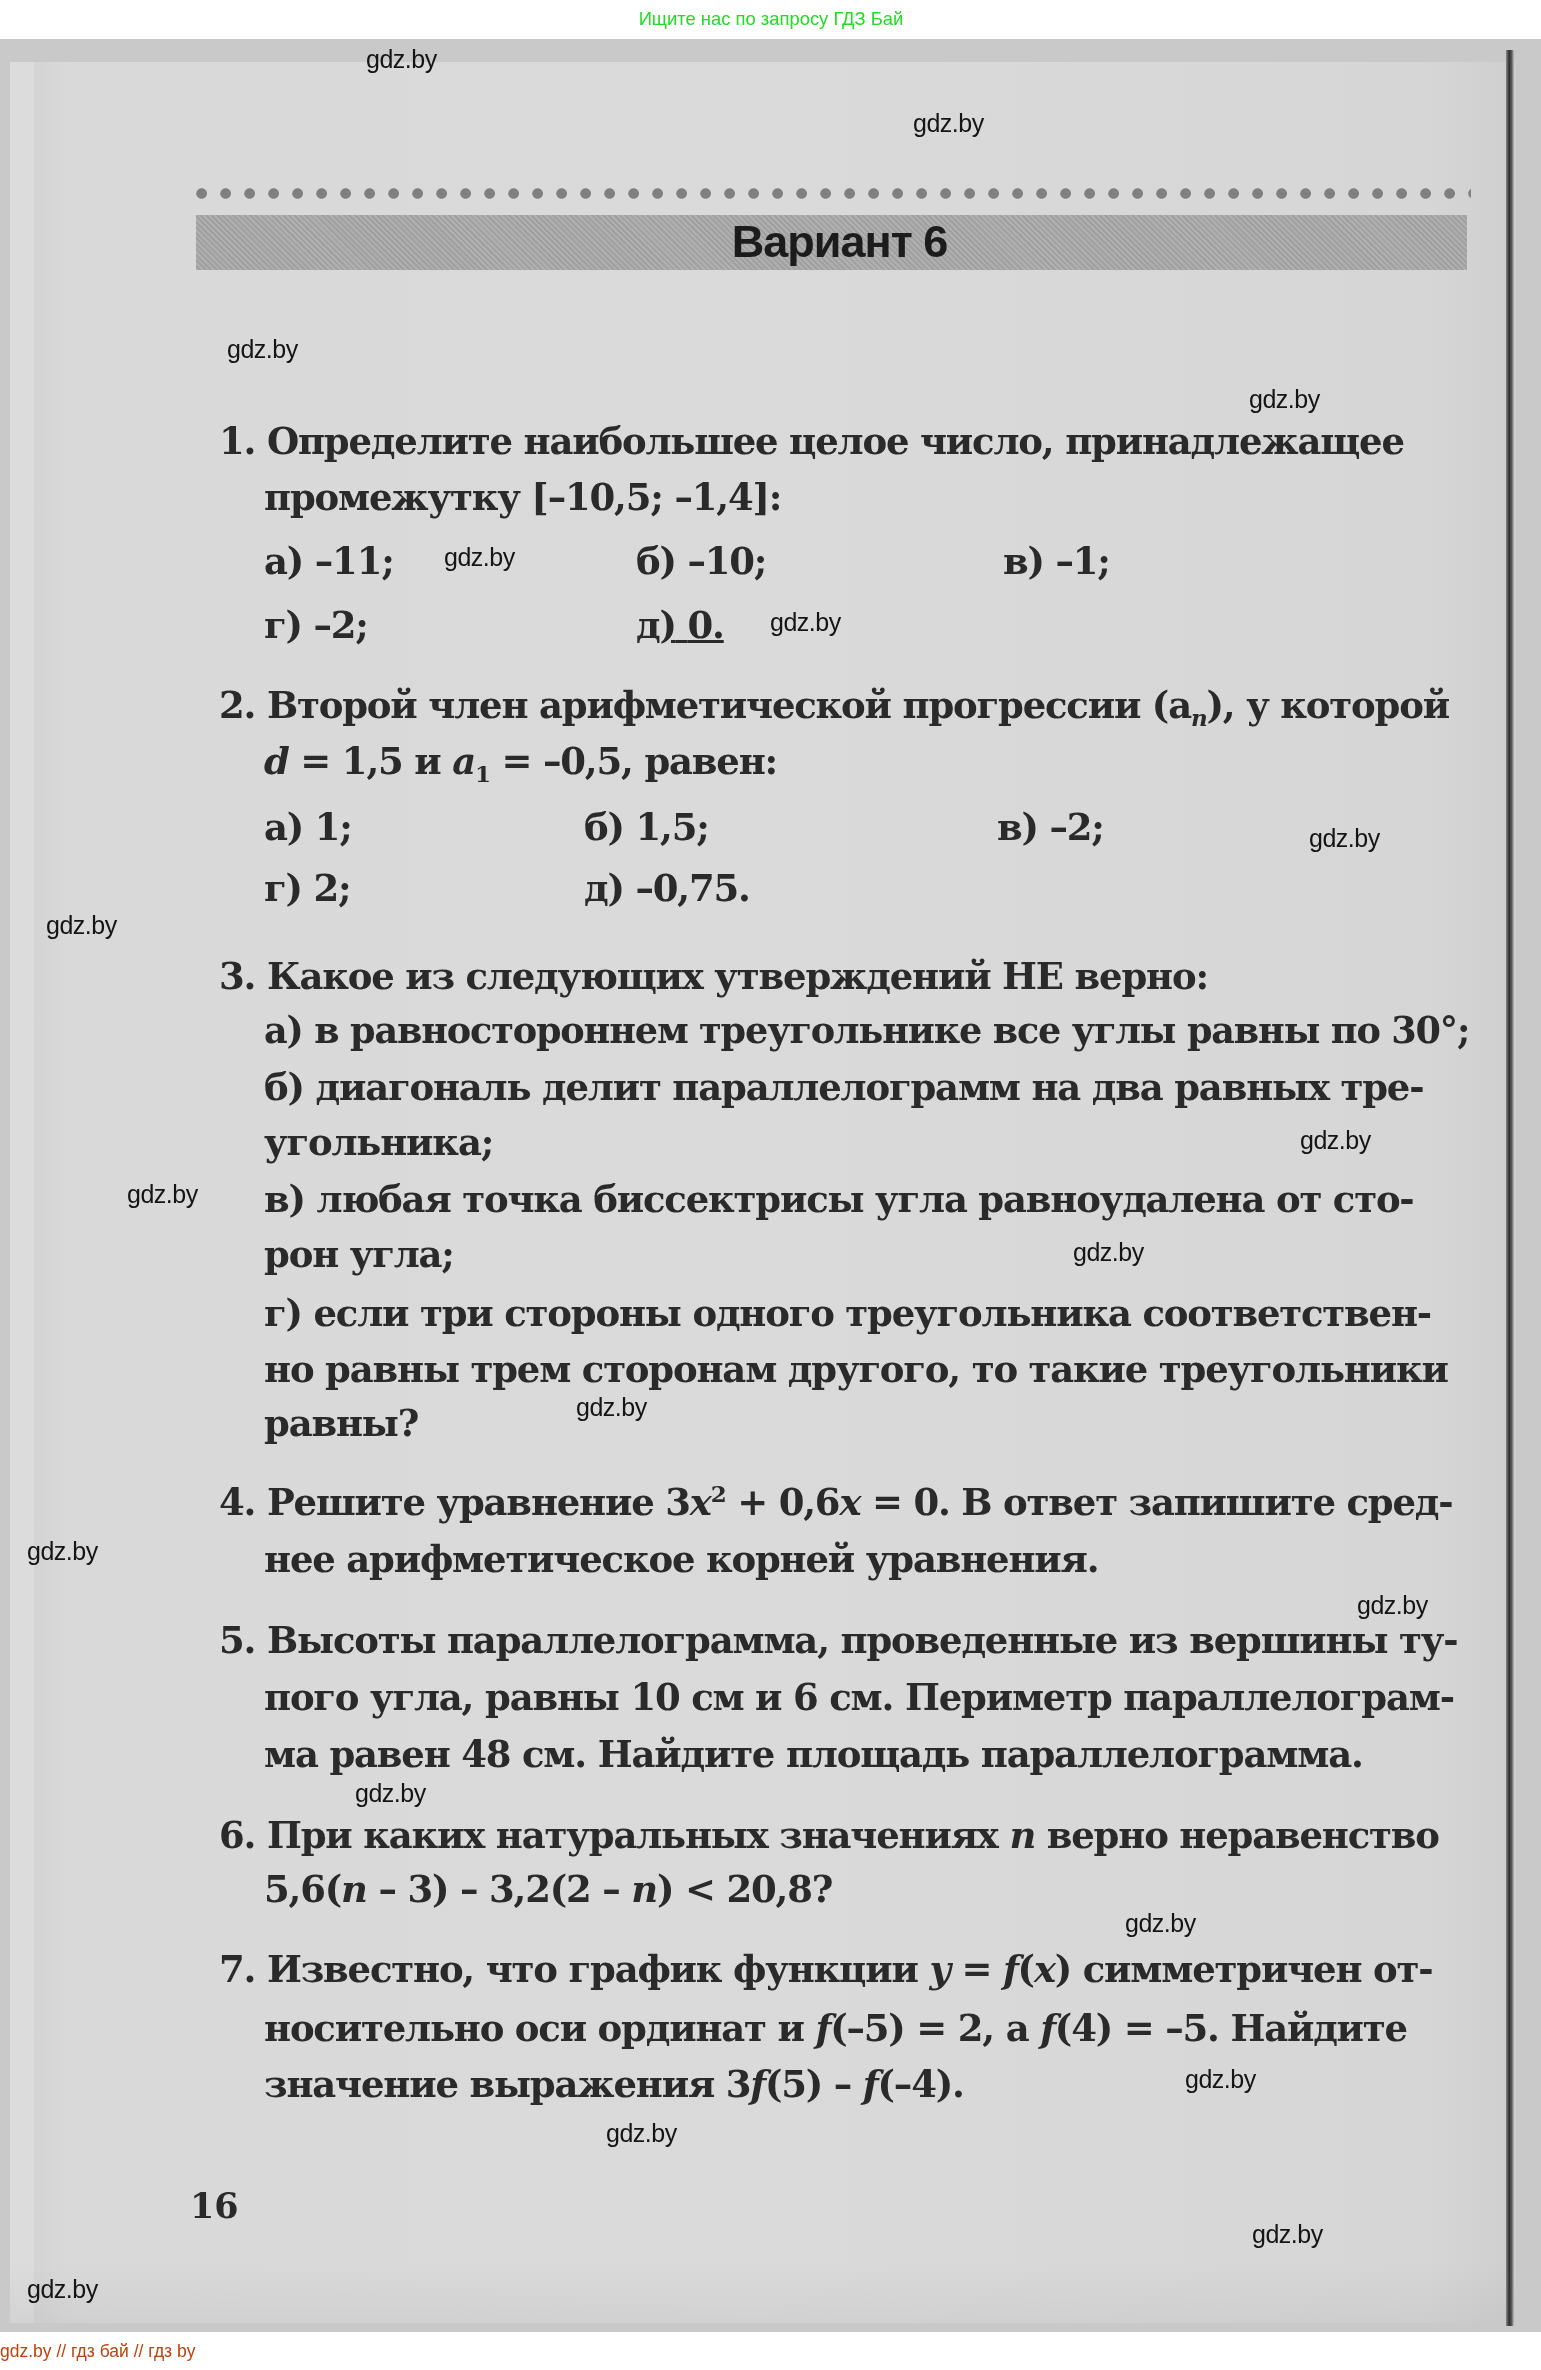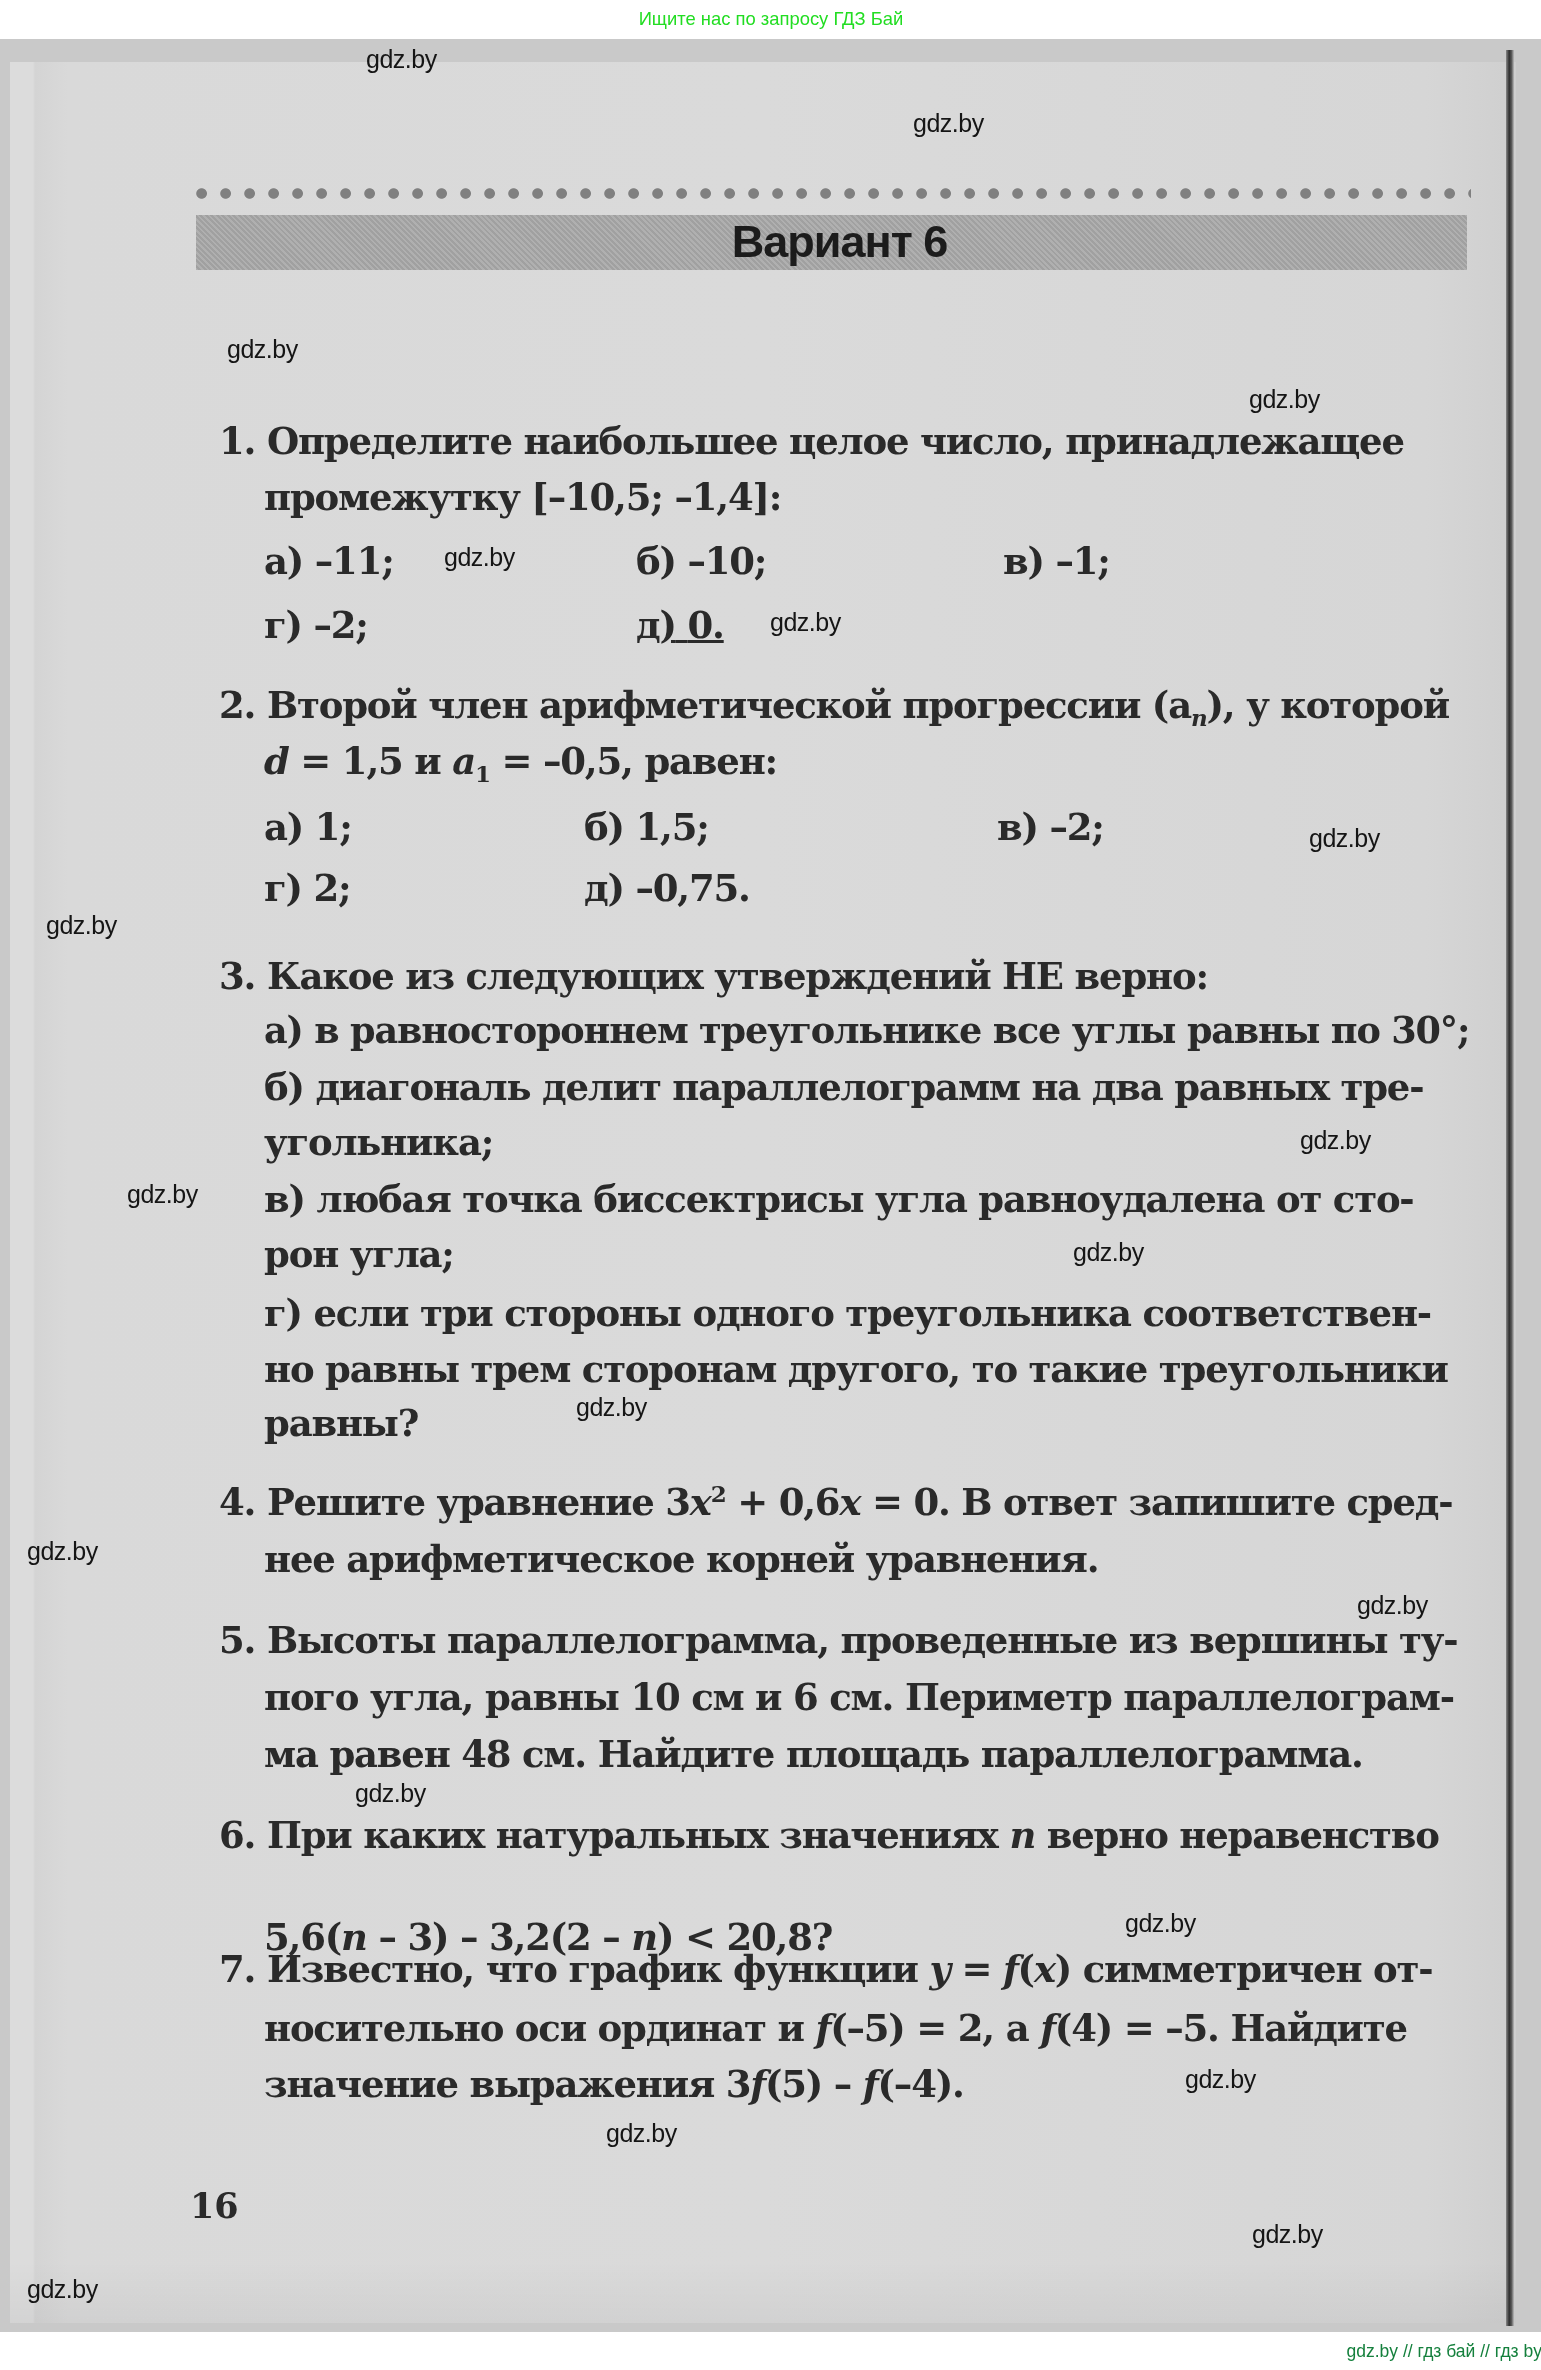"5,6(n – 3) – 3,2(2" div.line { margin-top: 48px -> none }
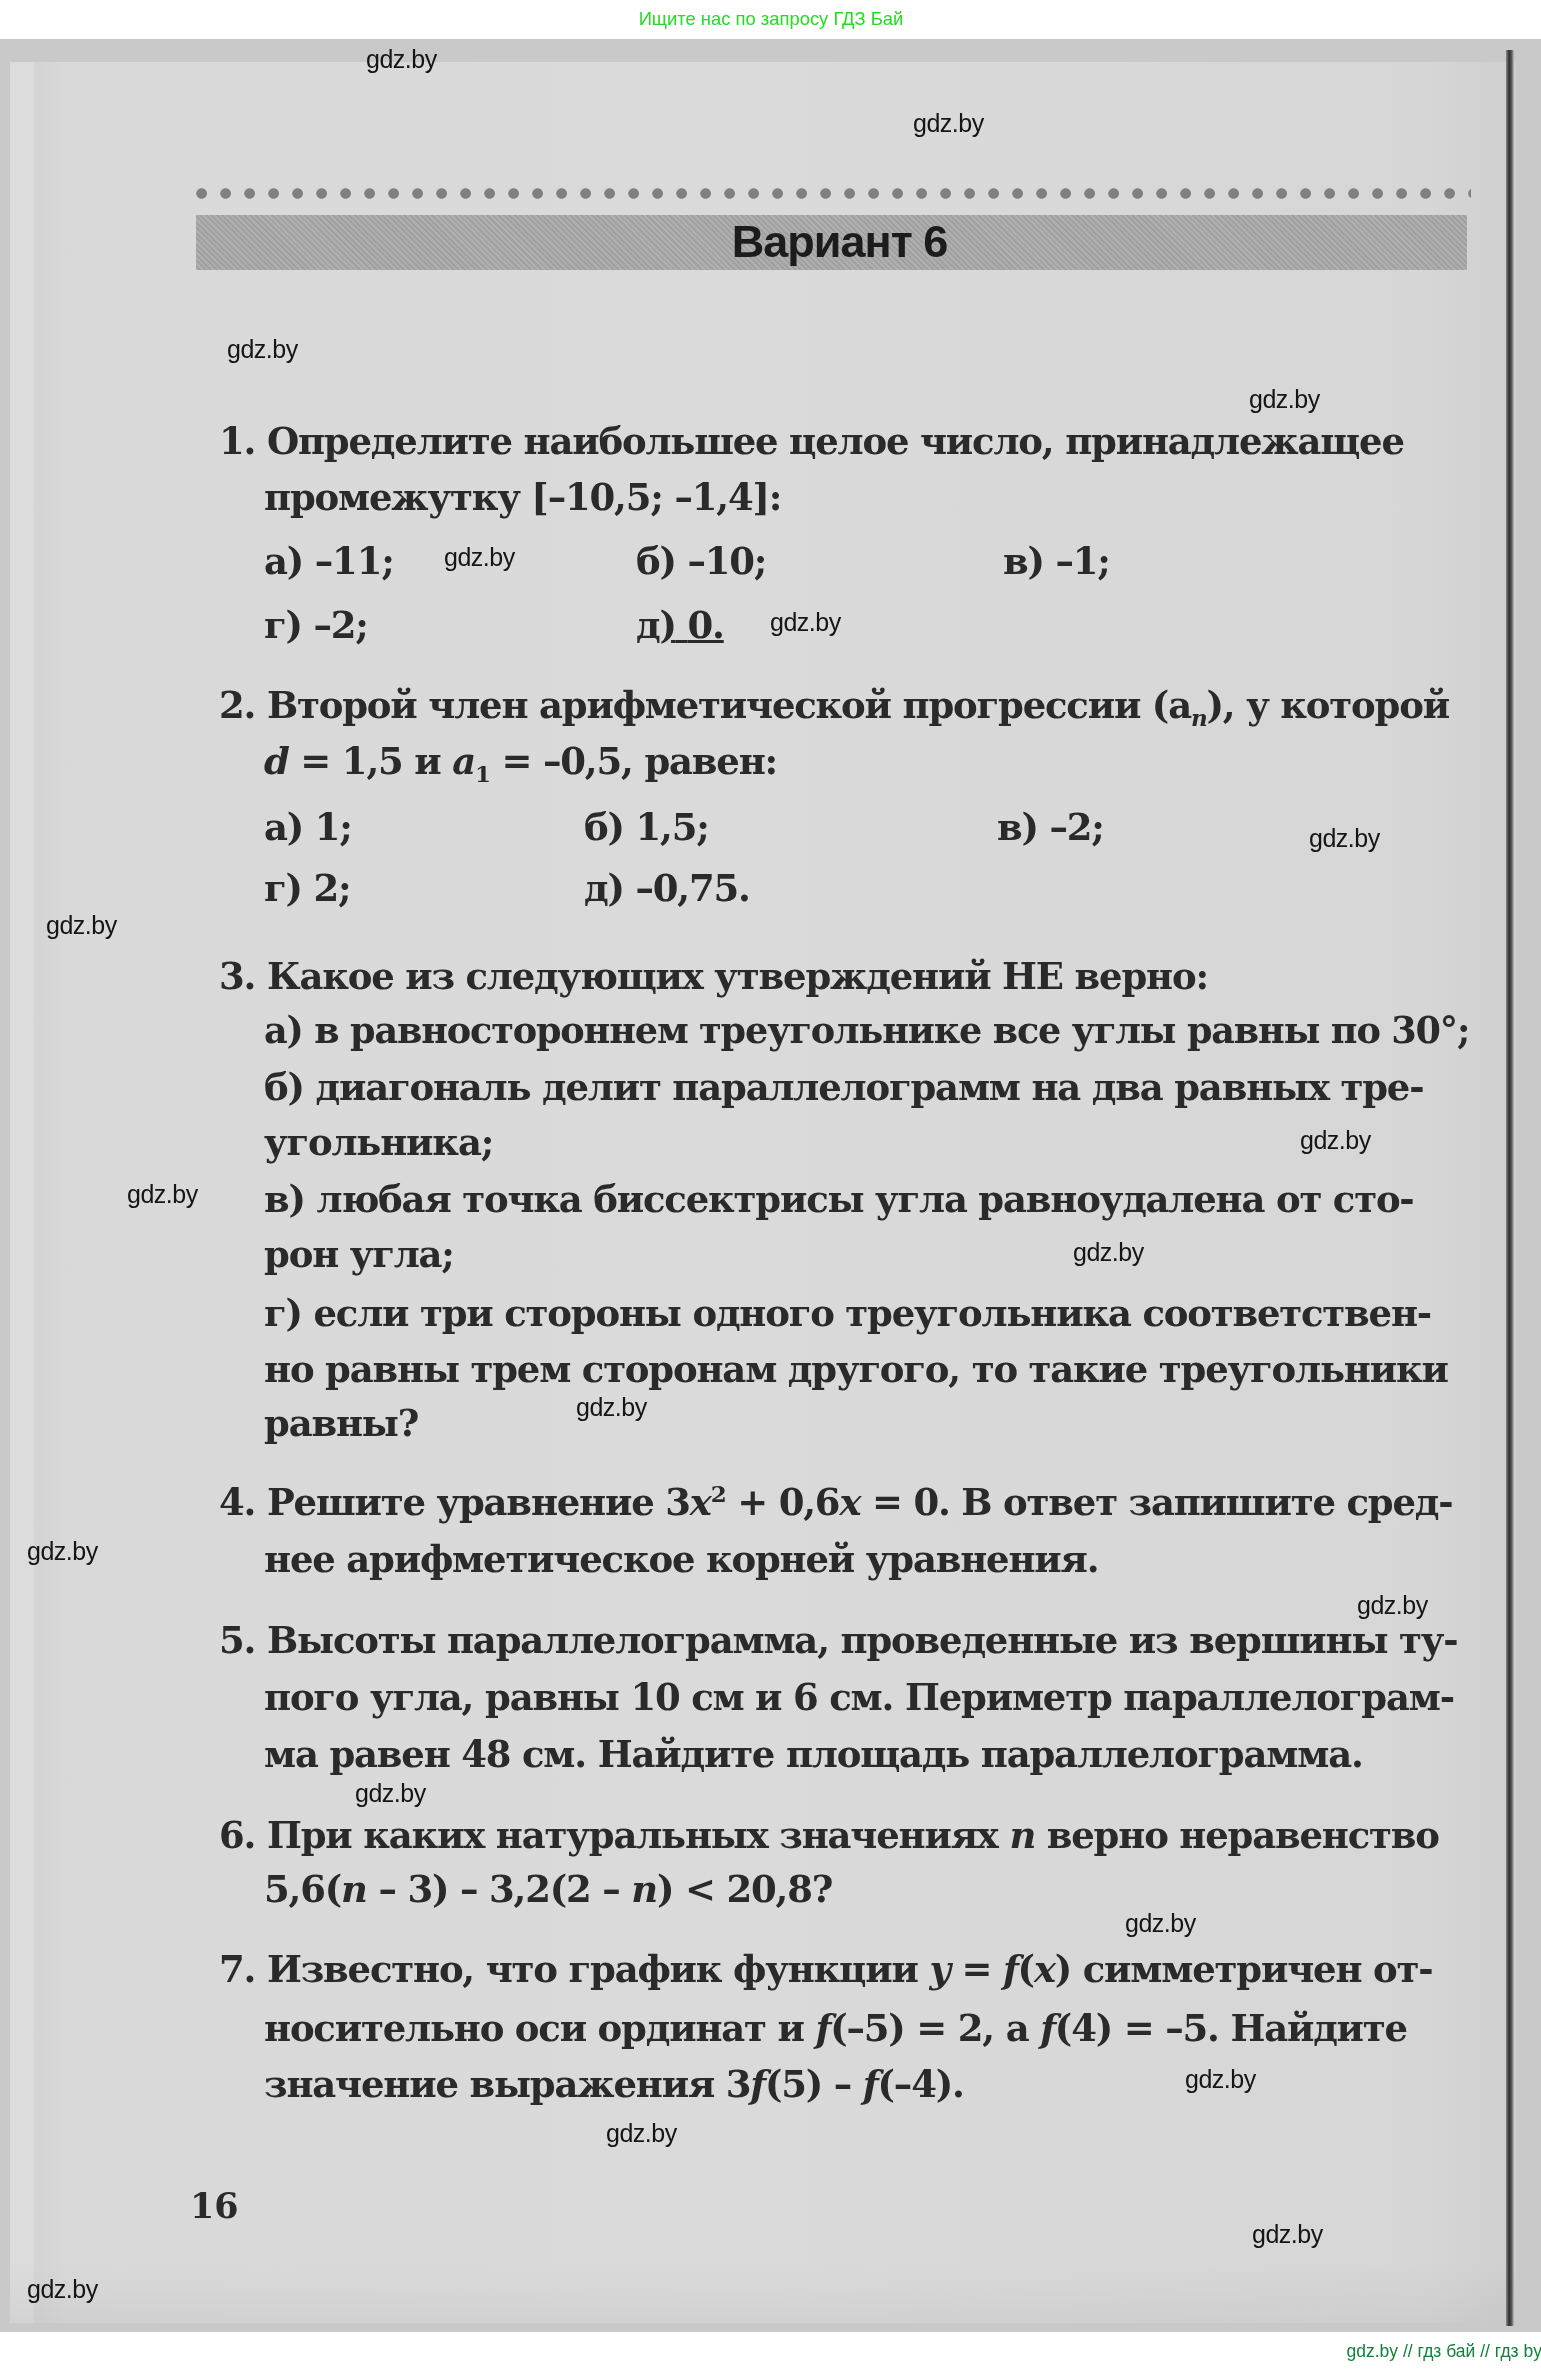"gdz.by // гдз бай //" .bottom-banner { color: #15803d -> #c2410c; text-align: right -> left }
